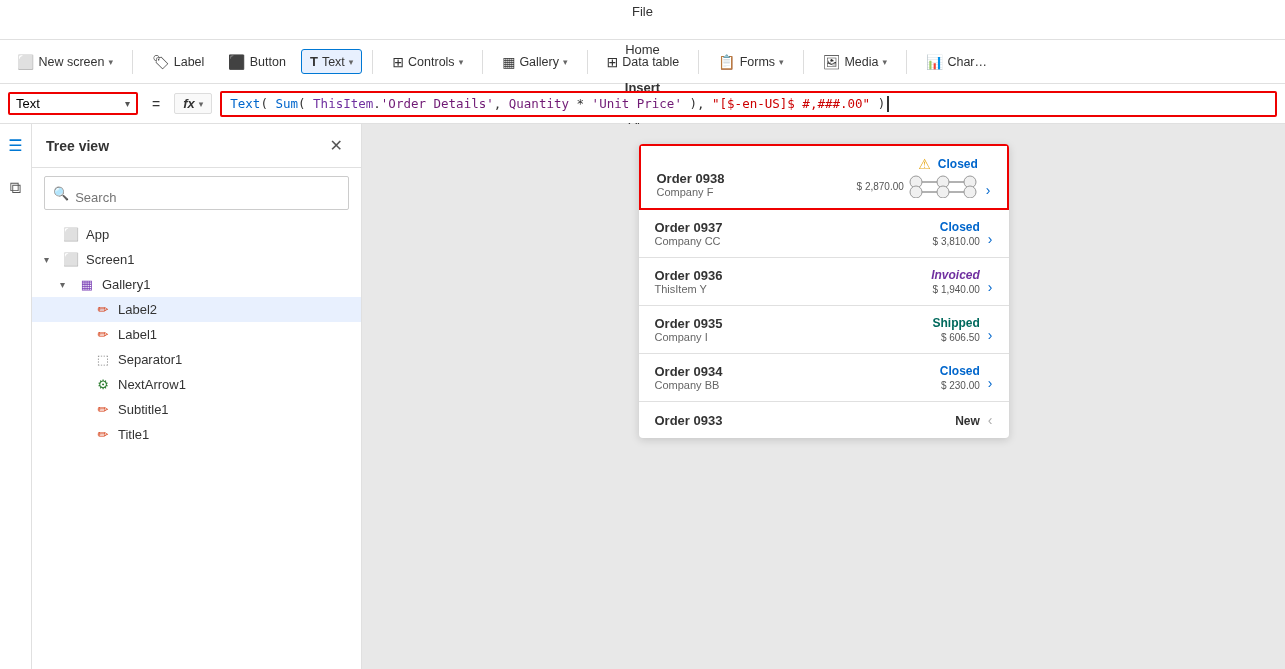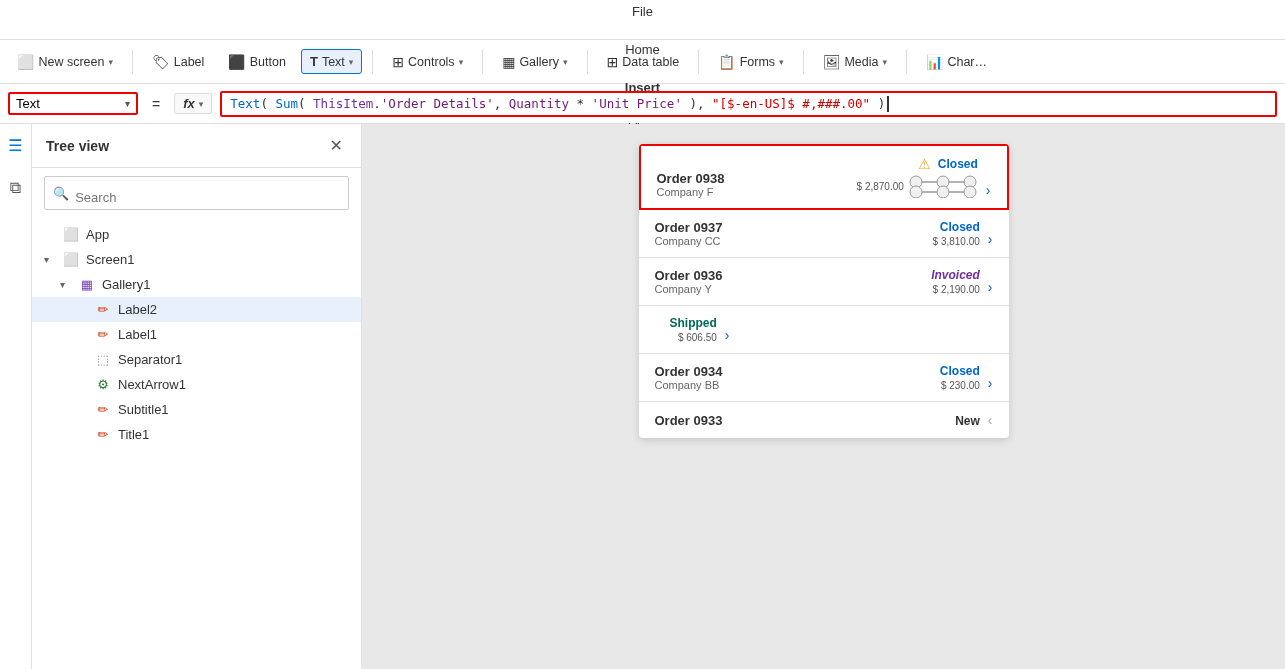"Company Y" div.company-name { text: Company -> ThisItem }
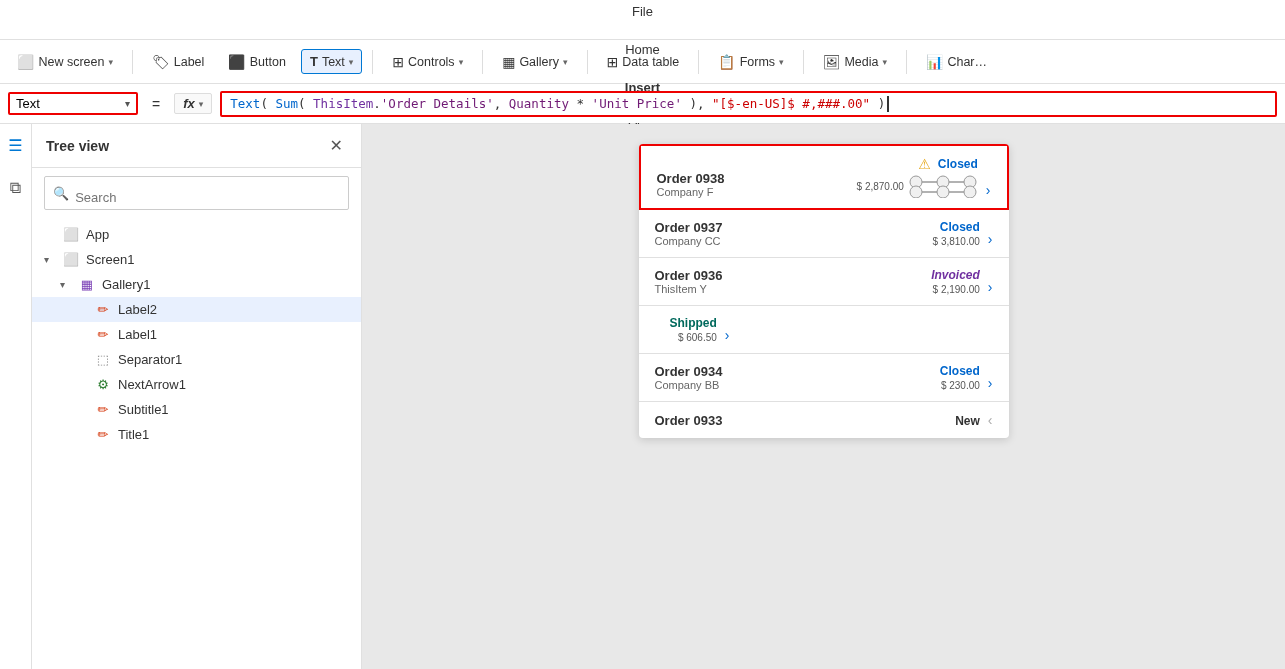"$ 2,190.00" span.amount { text: 2,190.00 -> 1,940.00 }
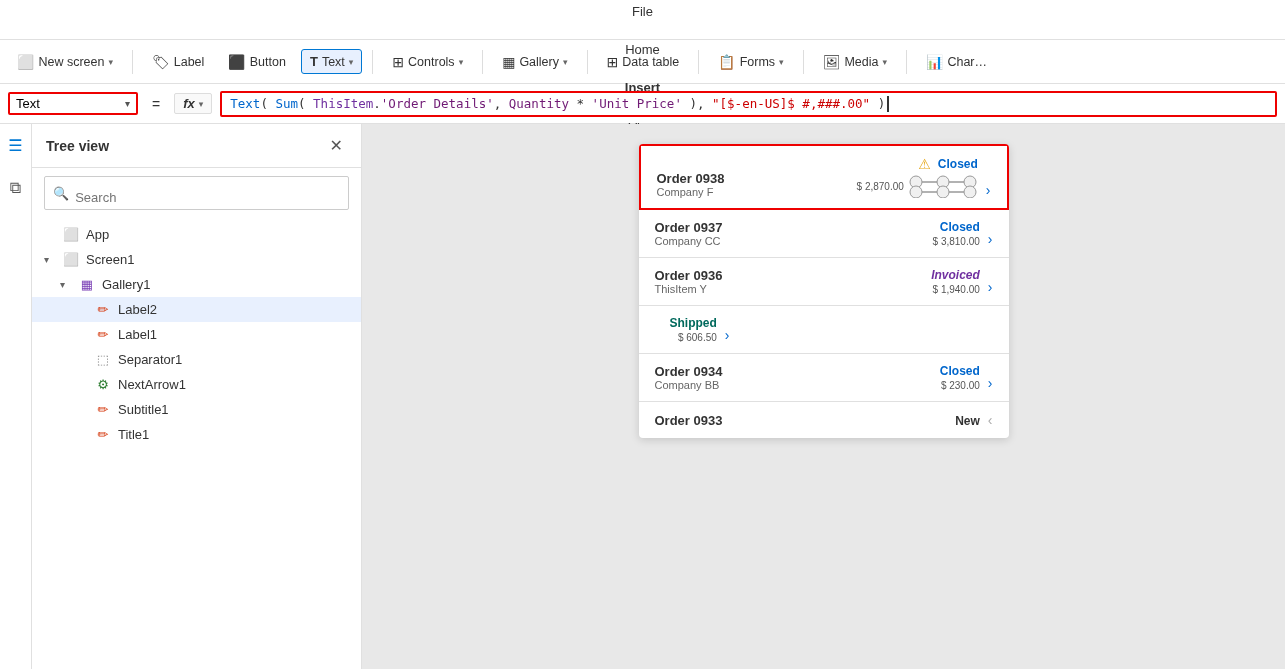"Order 0935" div.gallery-row-info { html: none -> <div> <div>Order 0935</div> <div>Company I</div> </div> }
